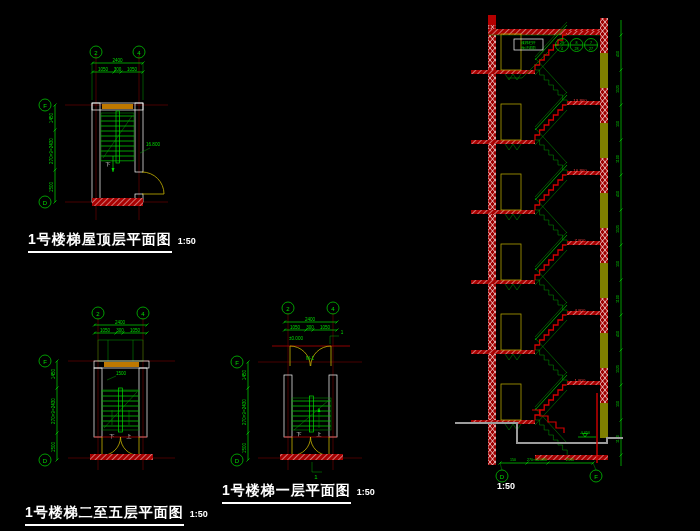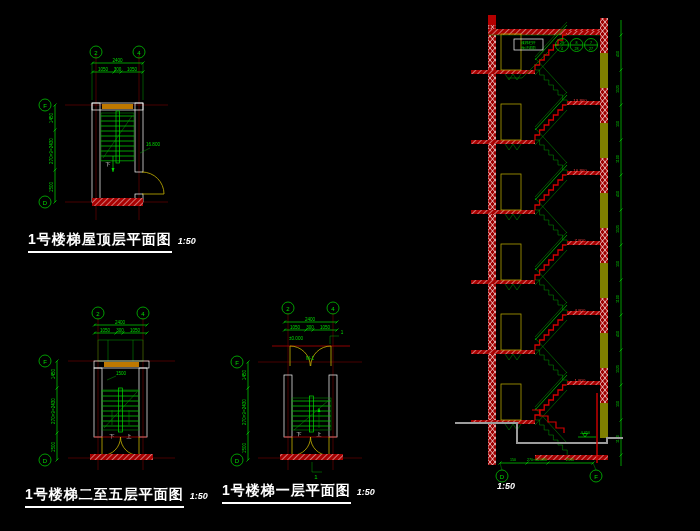"1:50" .cad-title .sc { font-style: italic -> none }
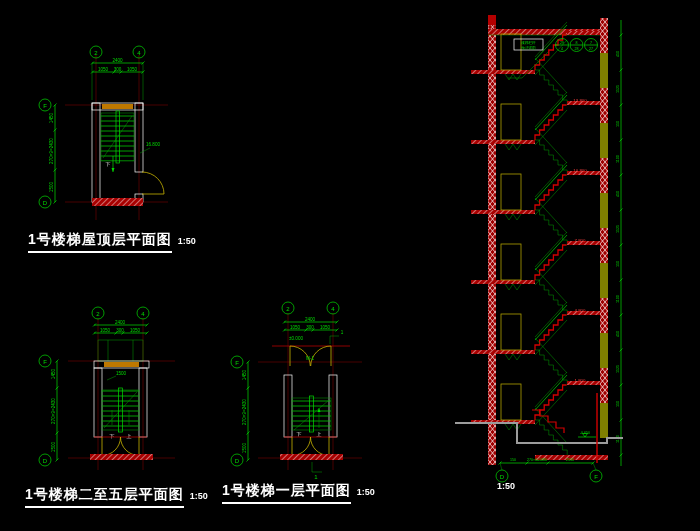"1号楼梯二至五层平面图" div.cad-title { top: 486px -> 504px }
